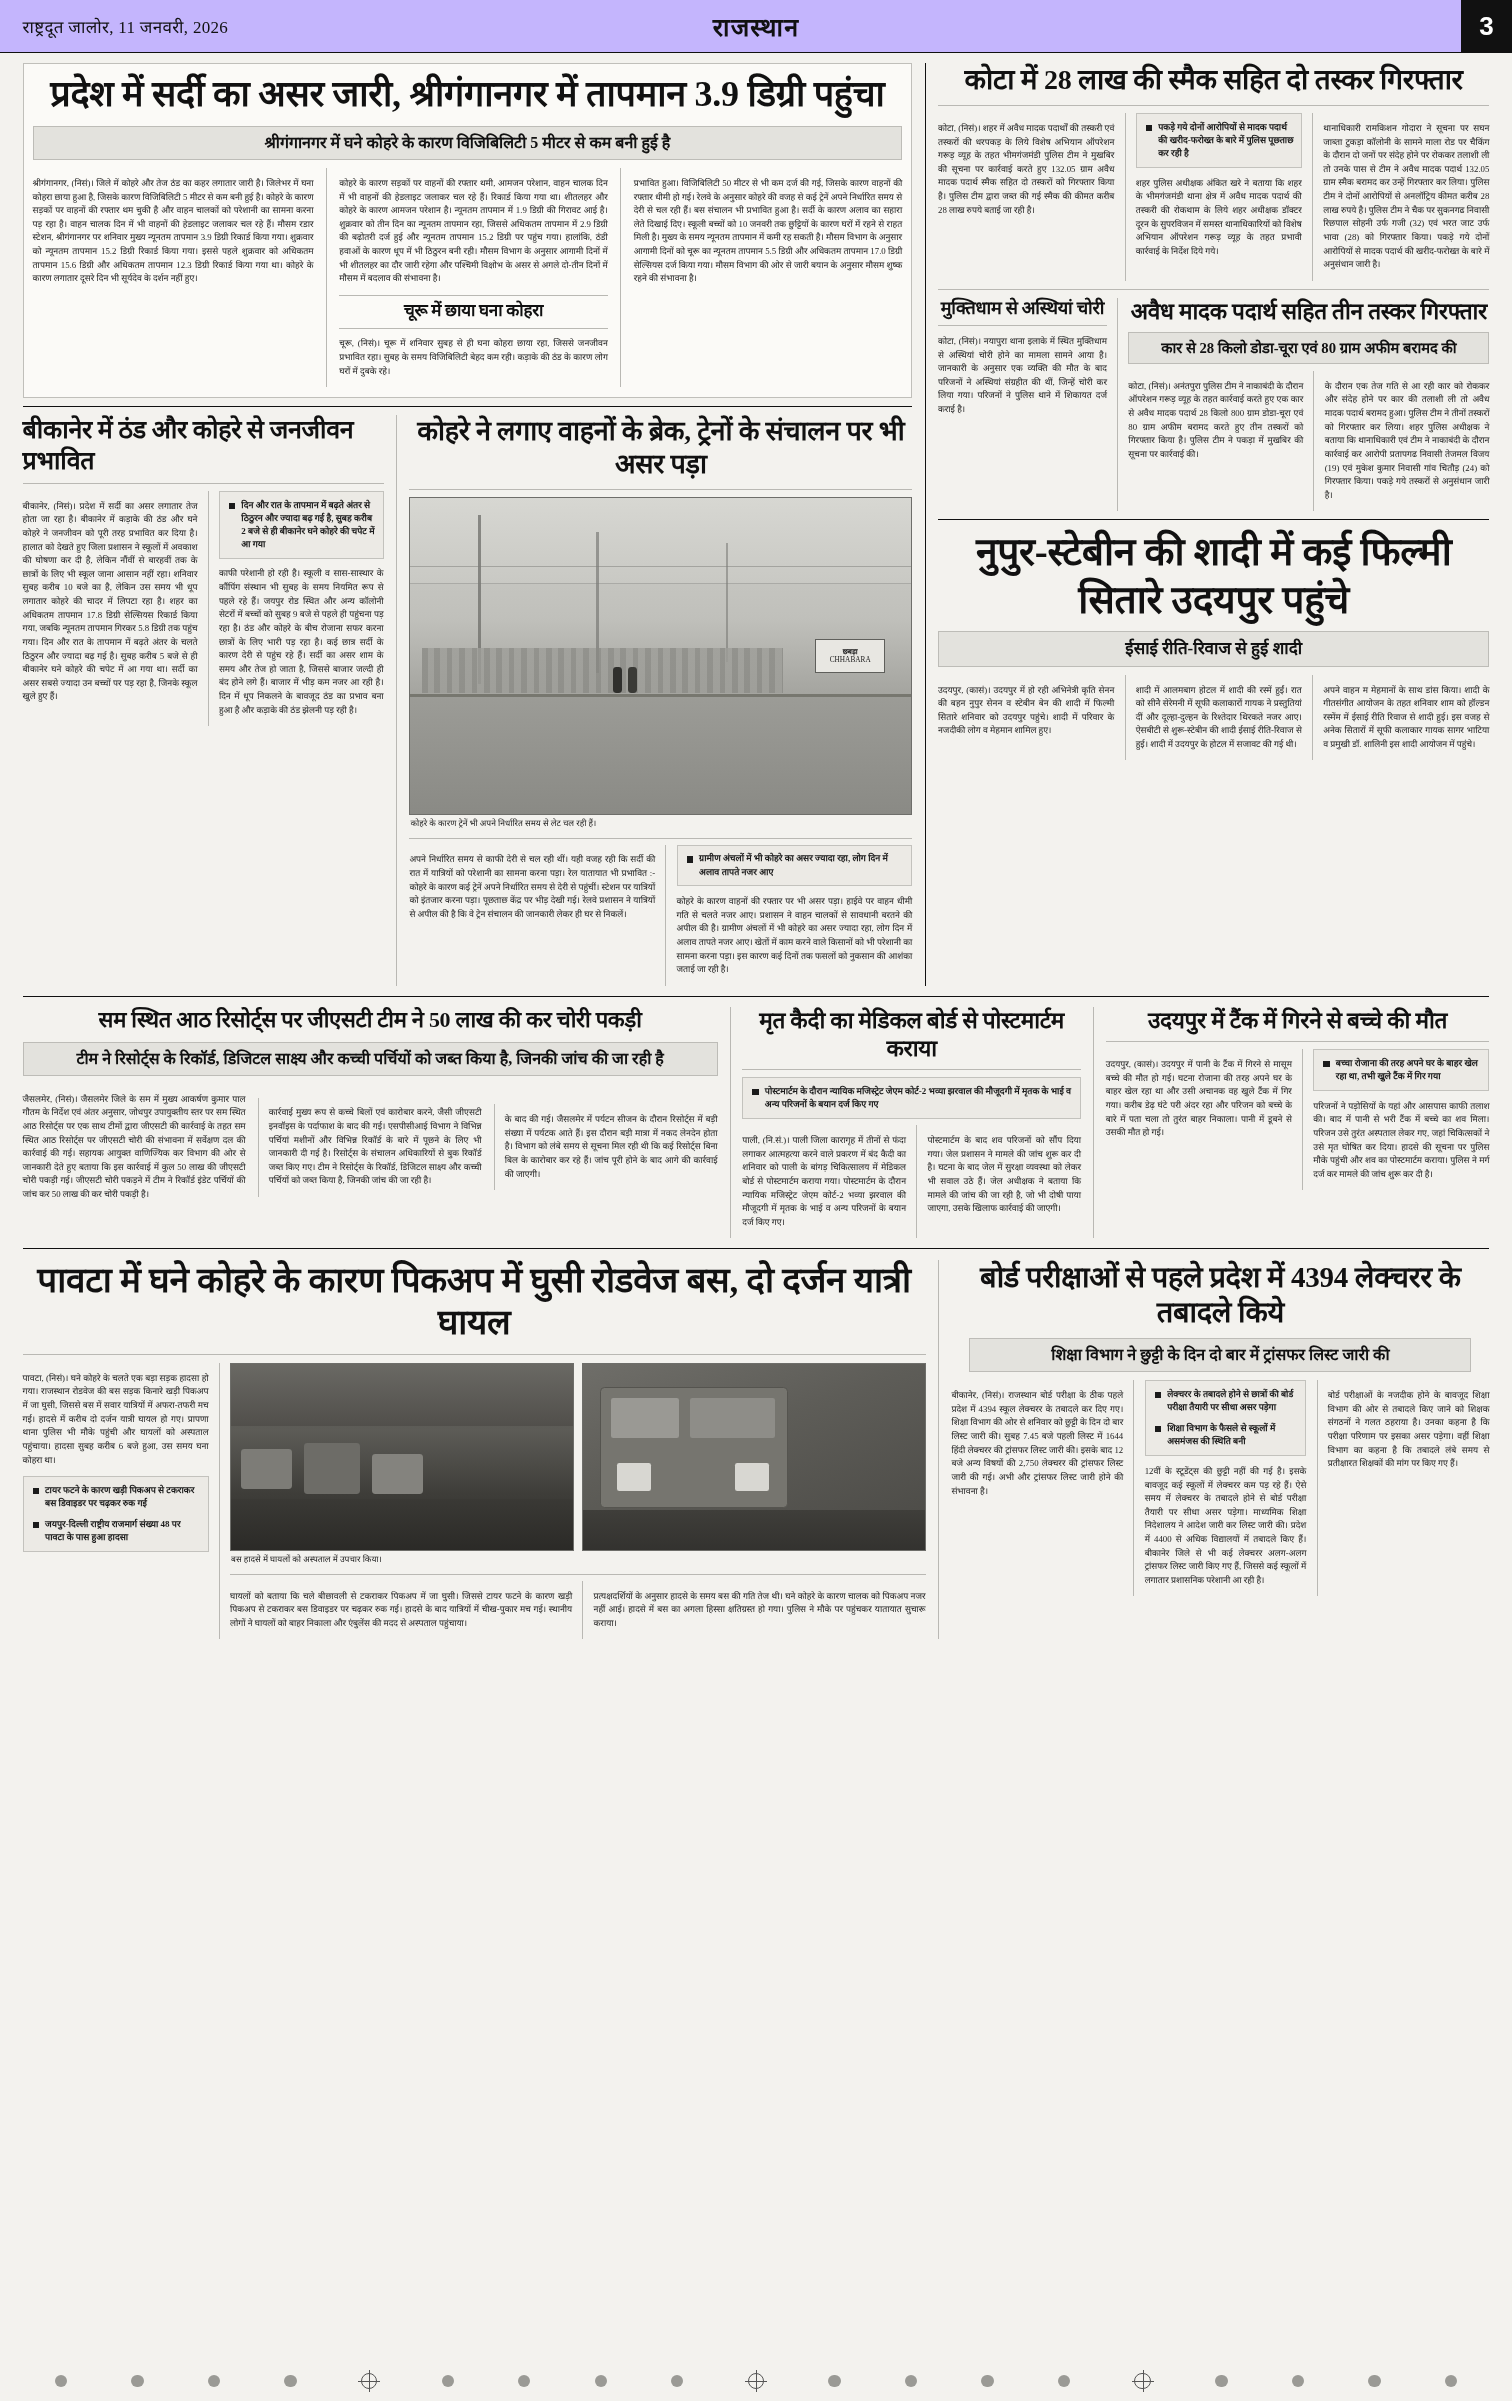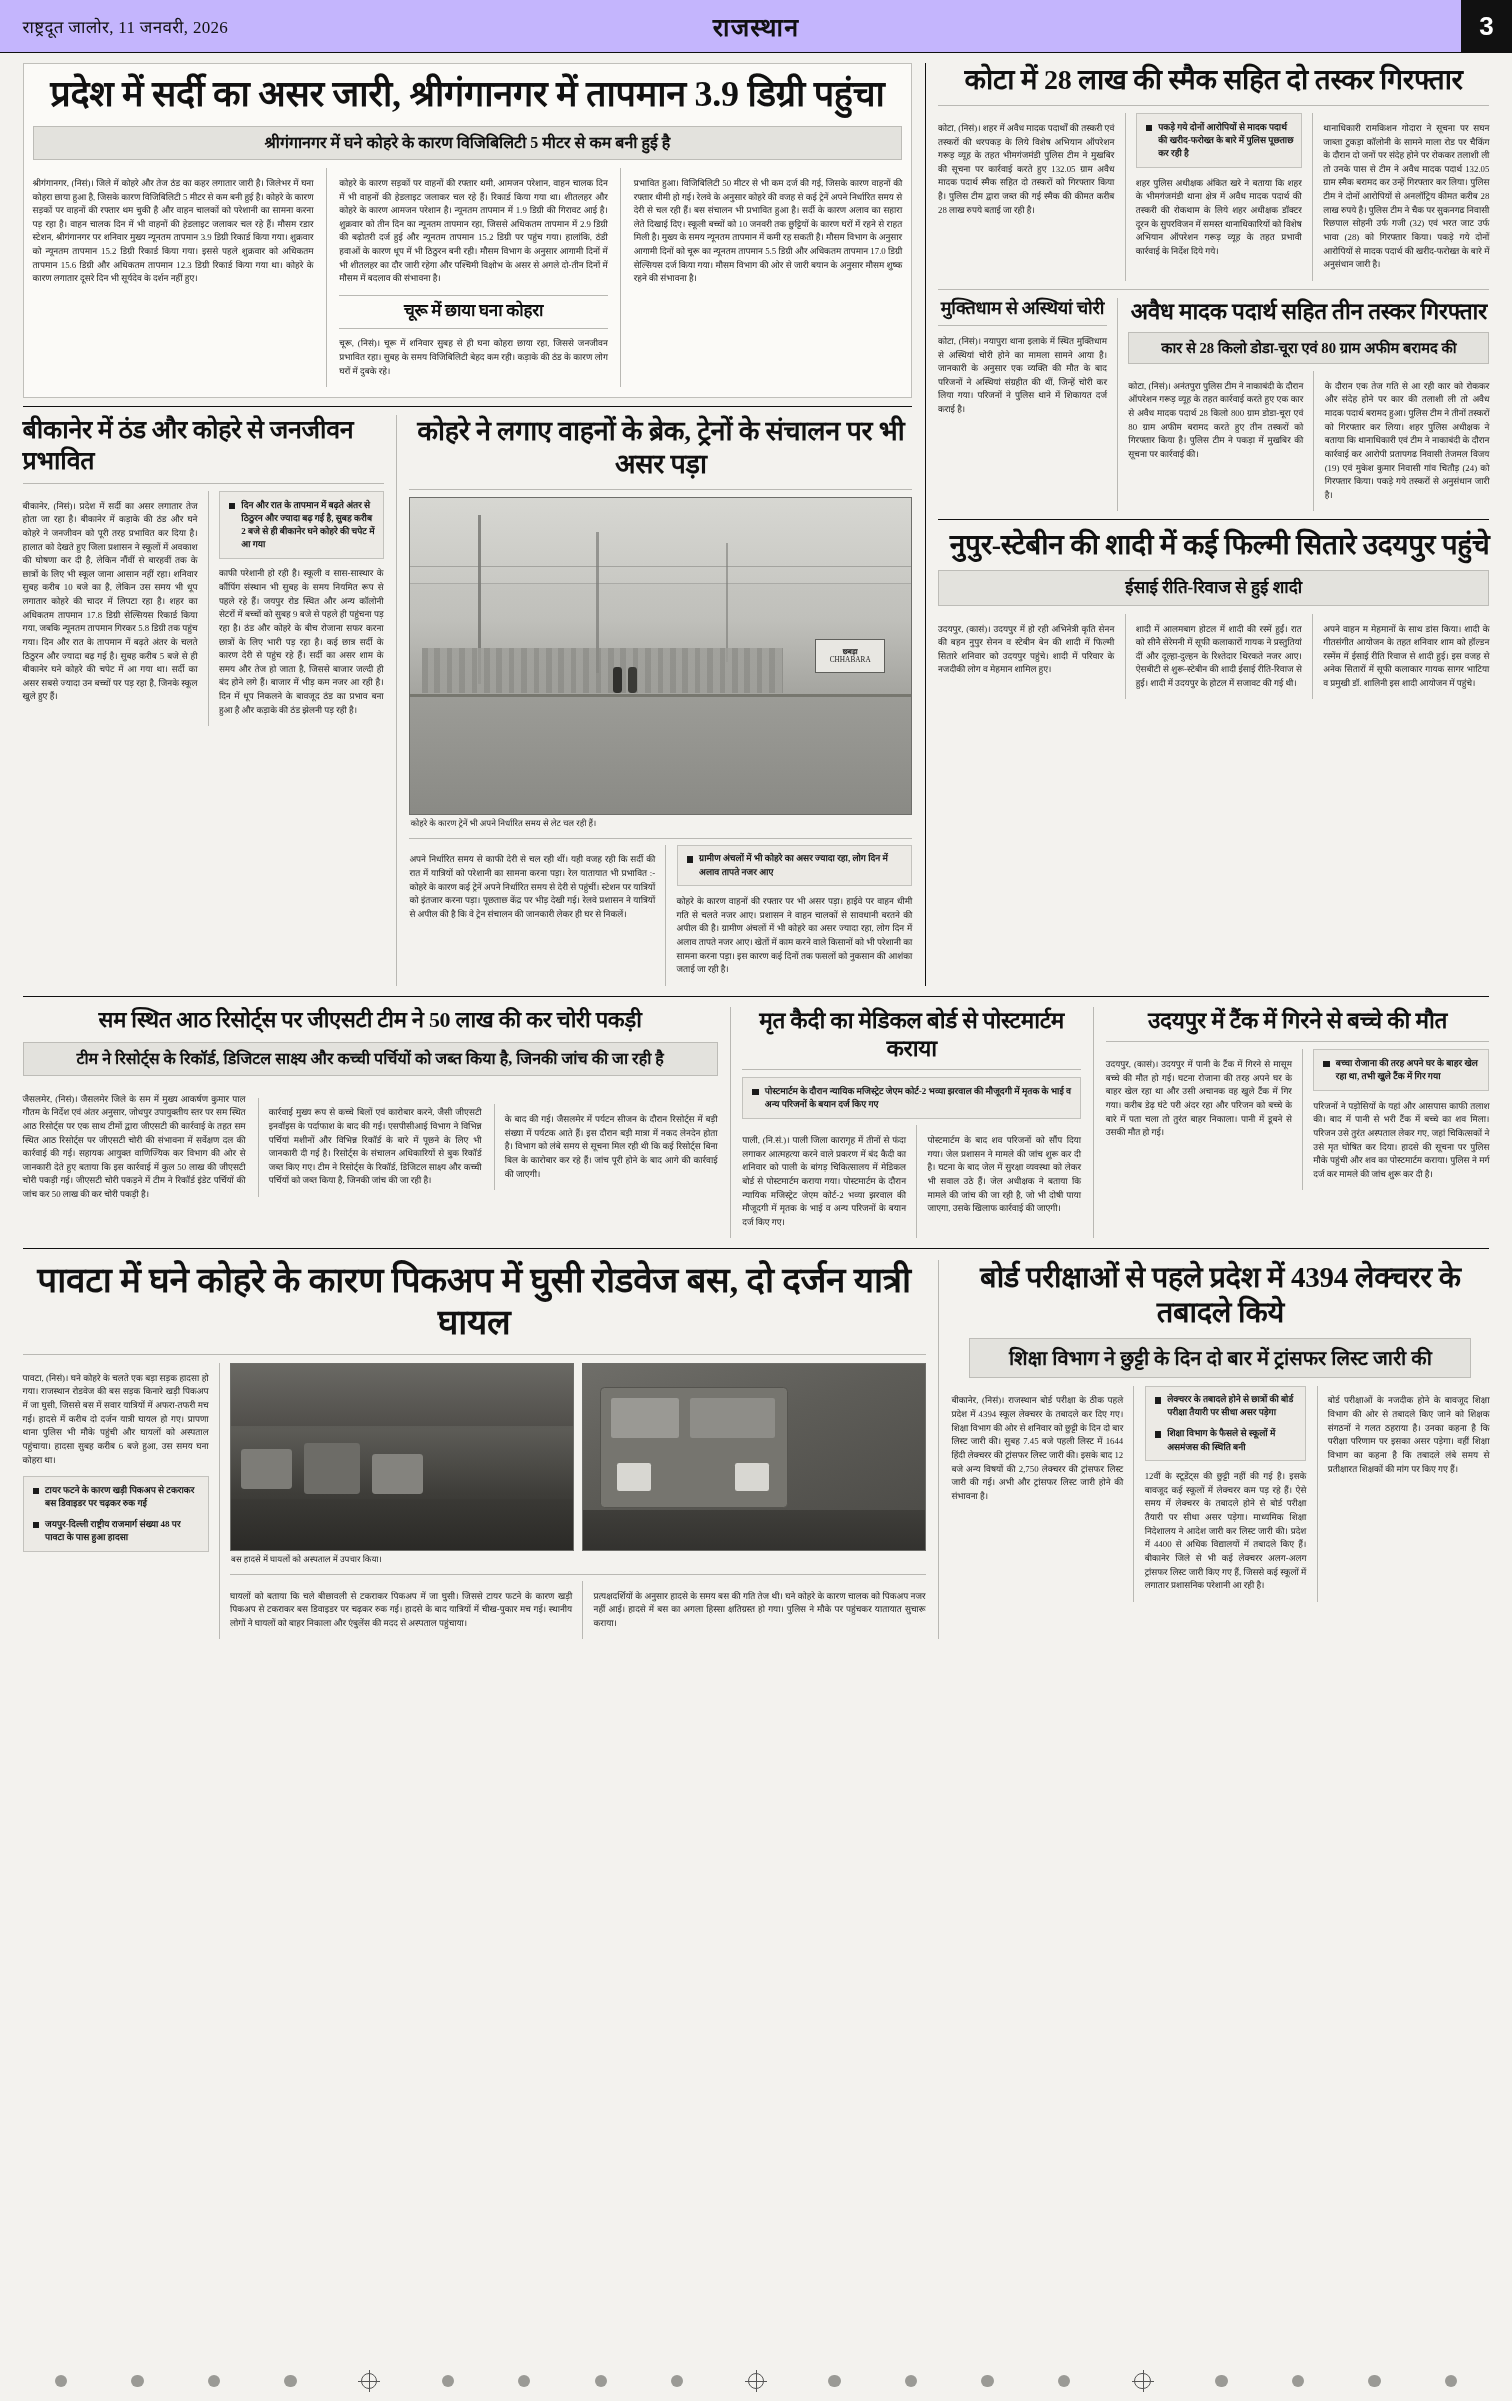"नुपुर-स्टेबीन की शादी में कई" div.hl { font-size: 28px -> 39px; text-align: right -> center }
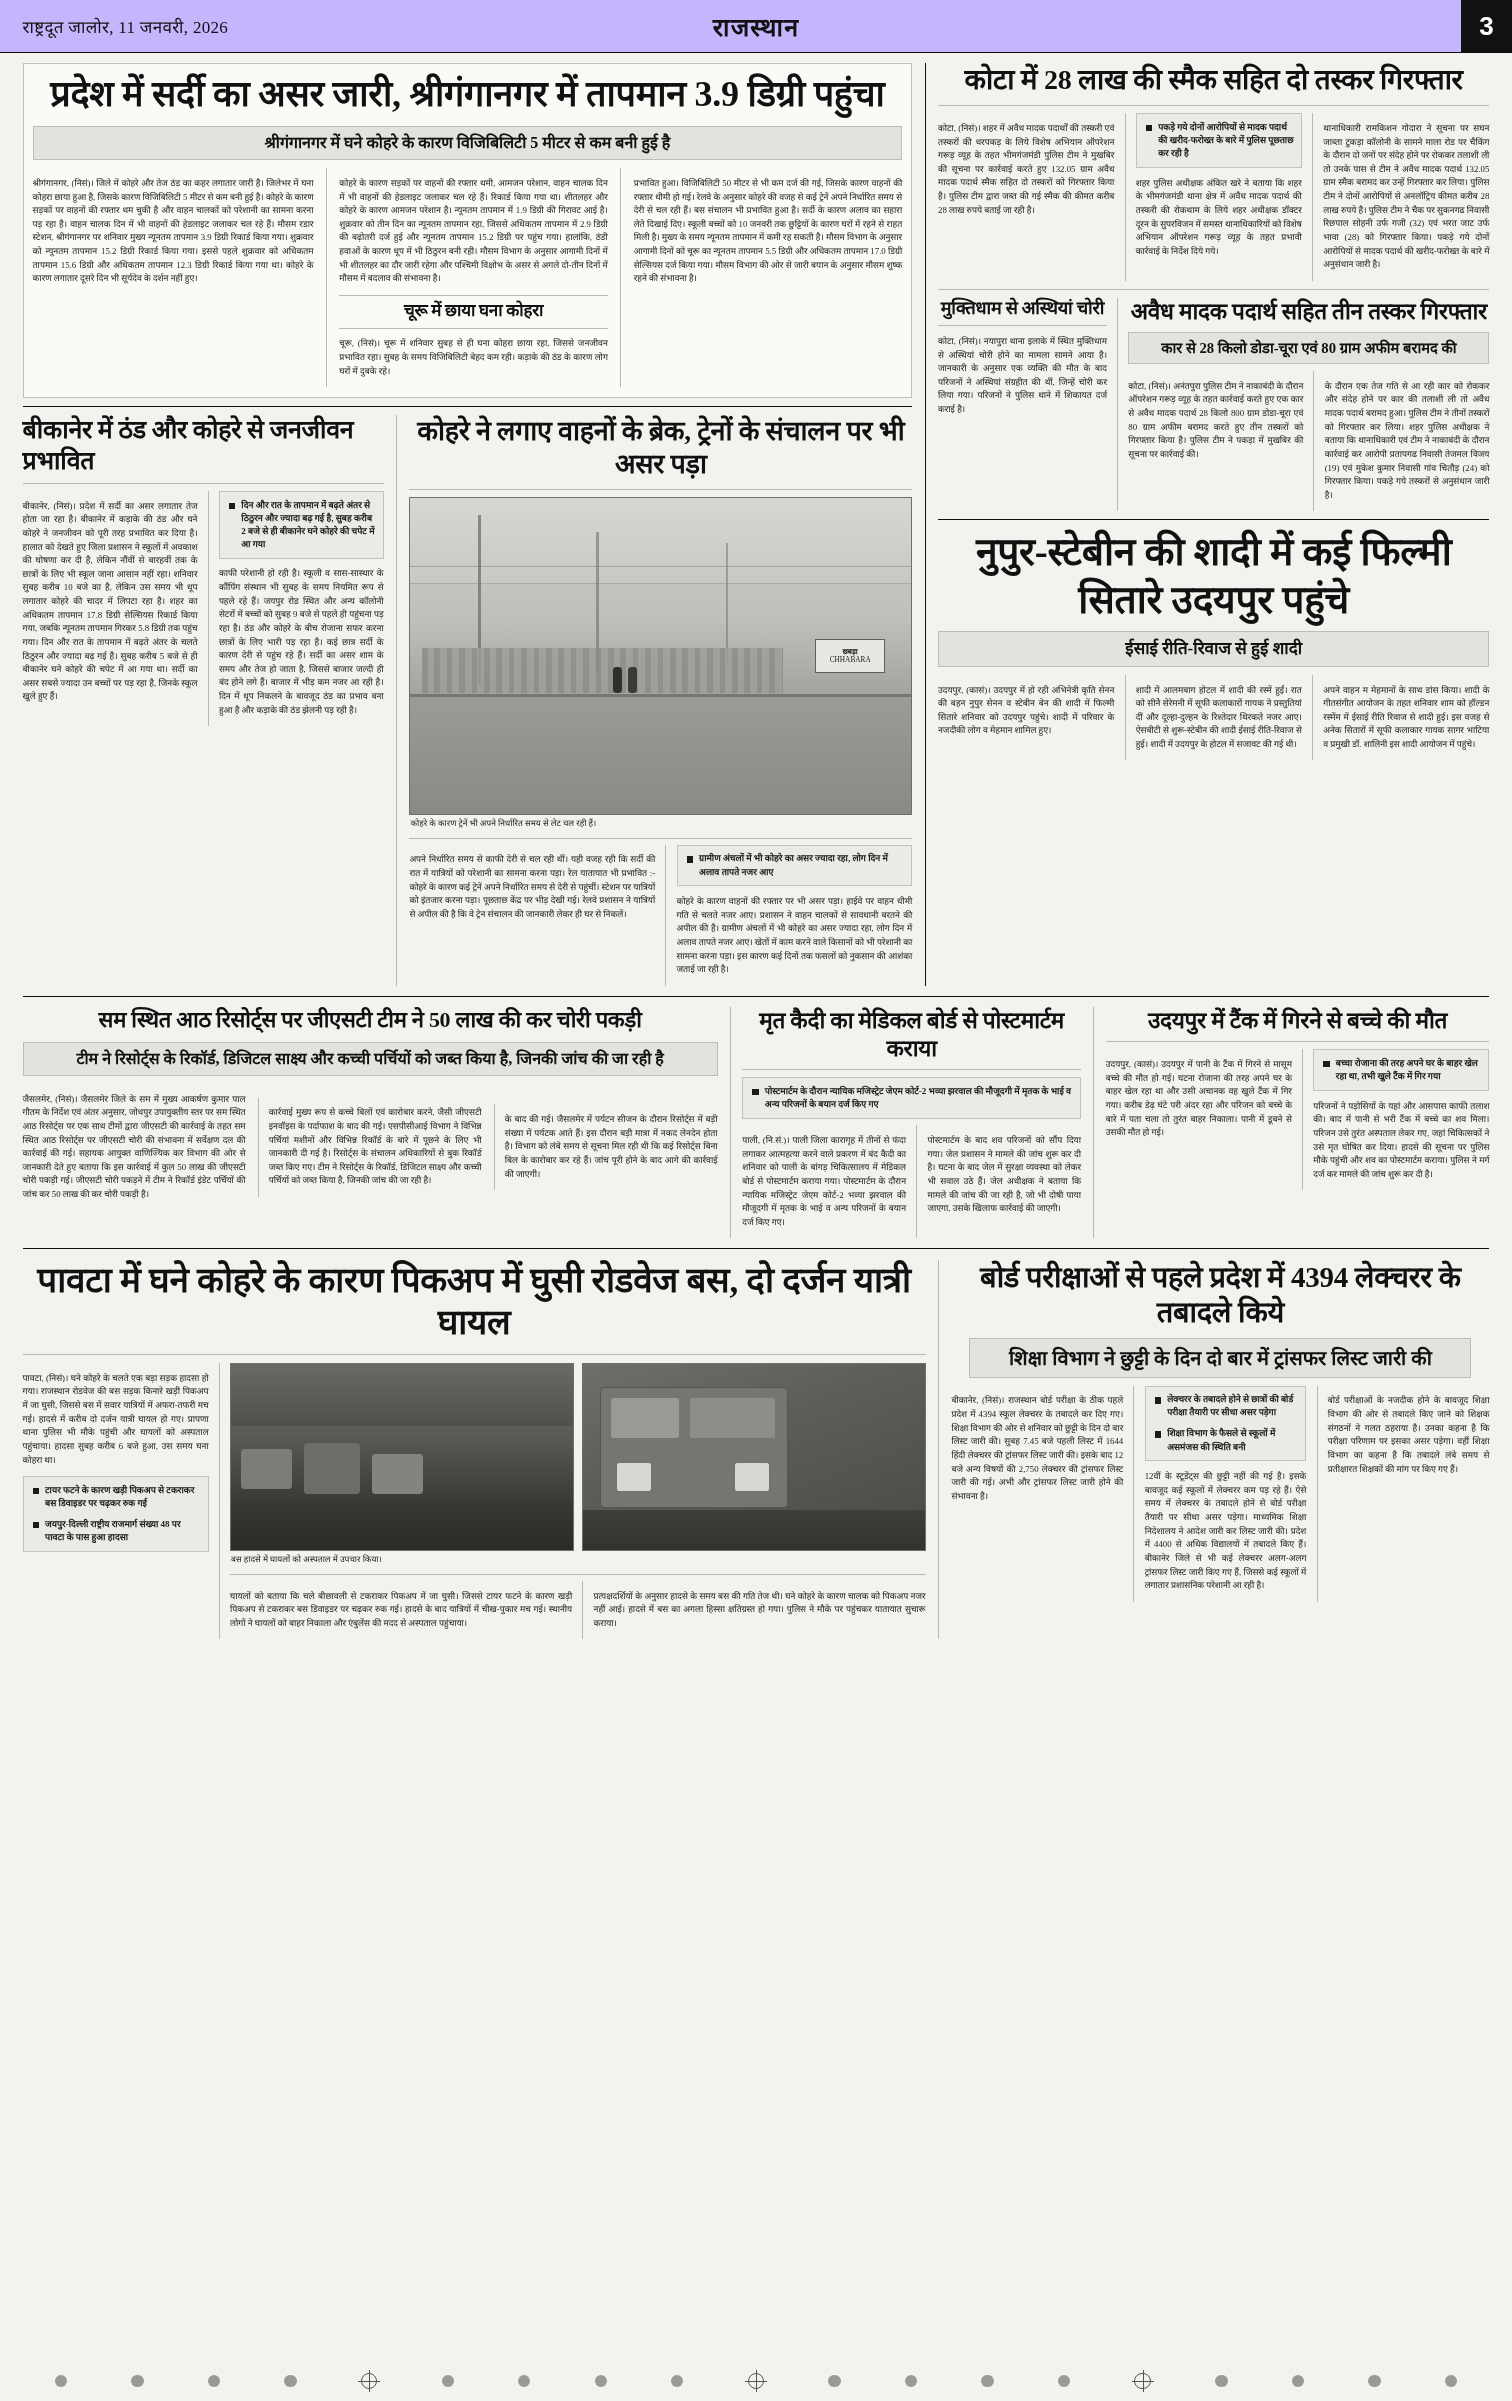"शिक्षा विभाग ने छुट्टी के" div.sub-band { font-size: 20px -> 16px }
